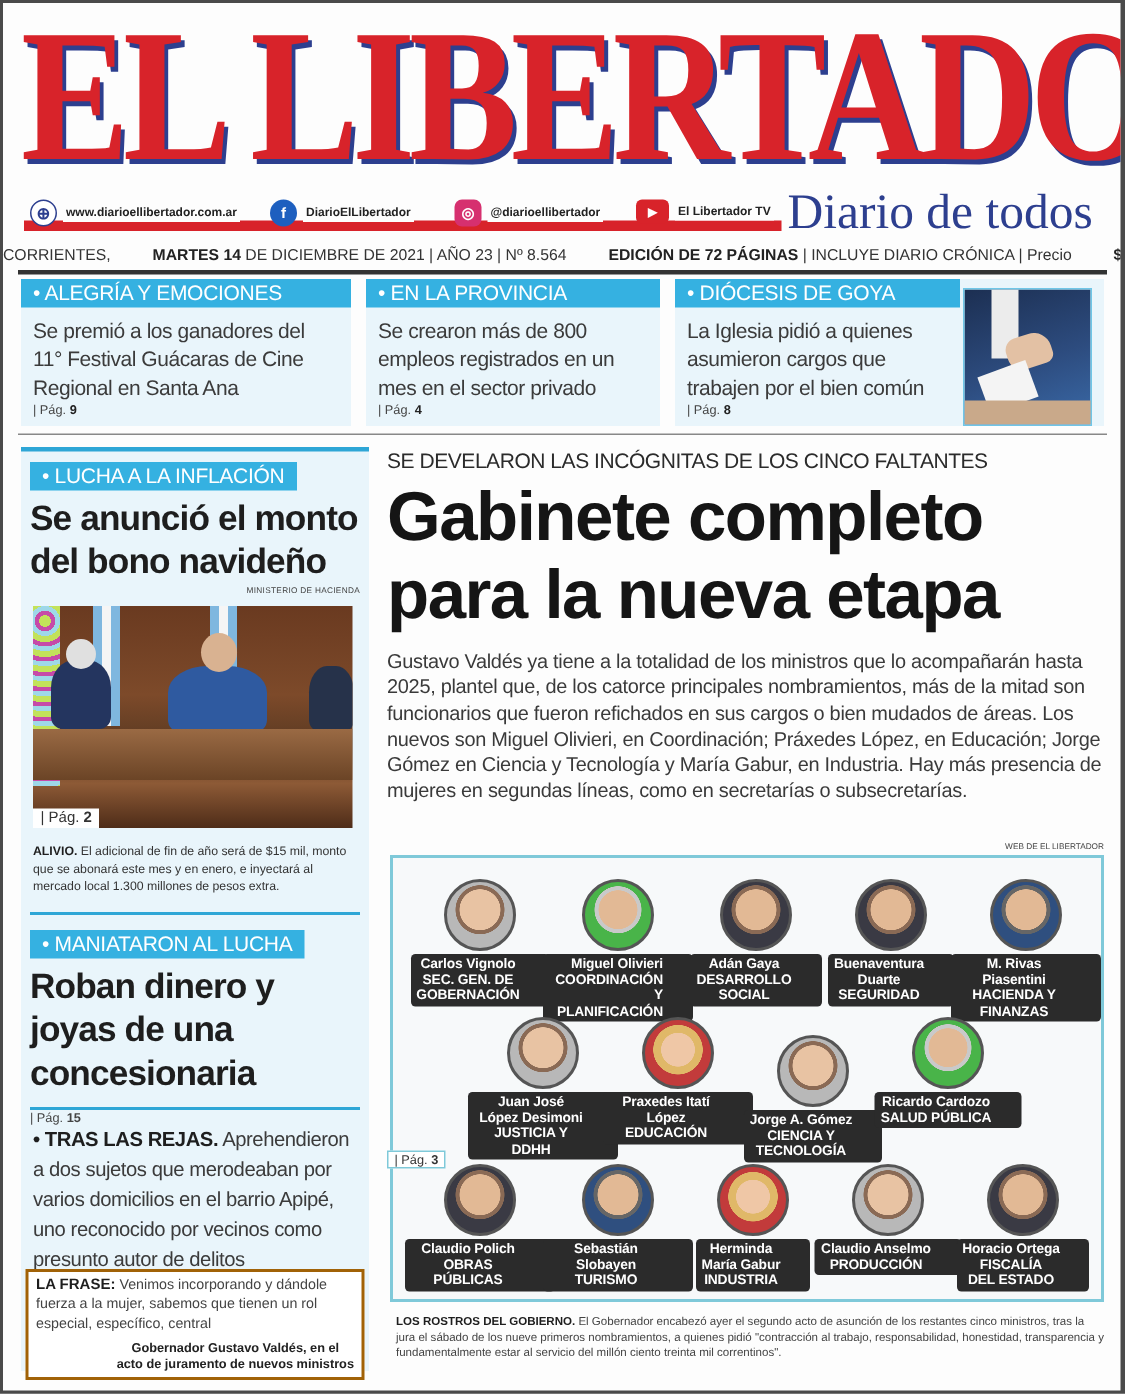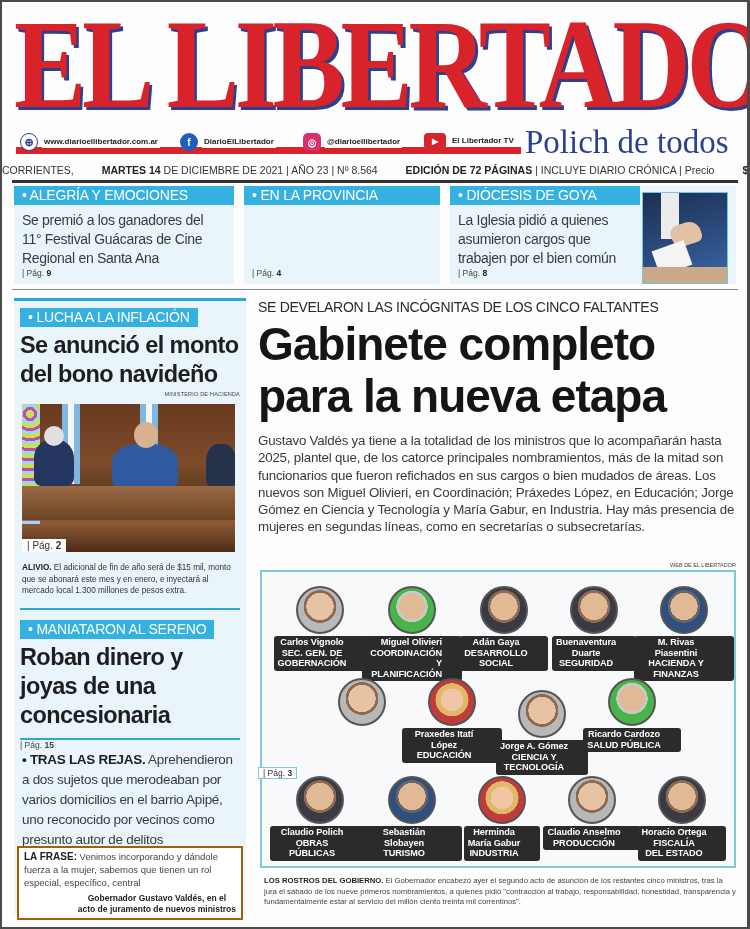"Polich de todos" div.tagline { text: Polich -> Diario }
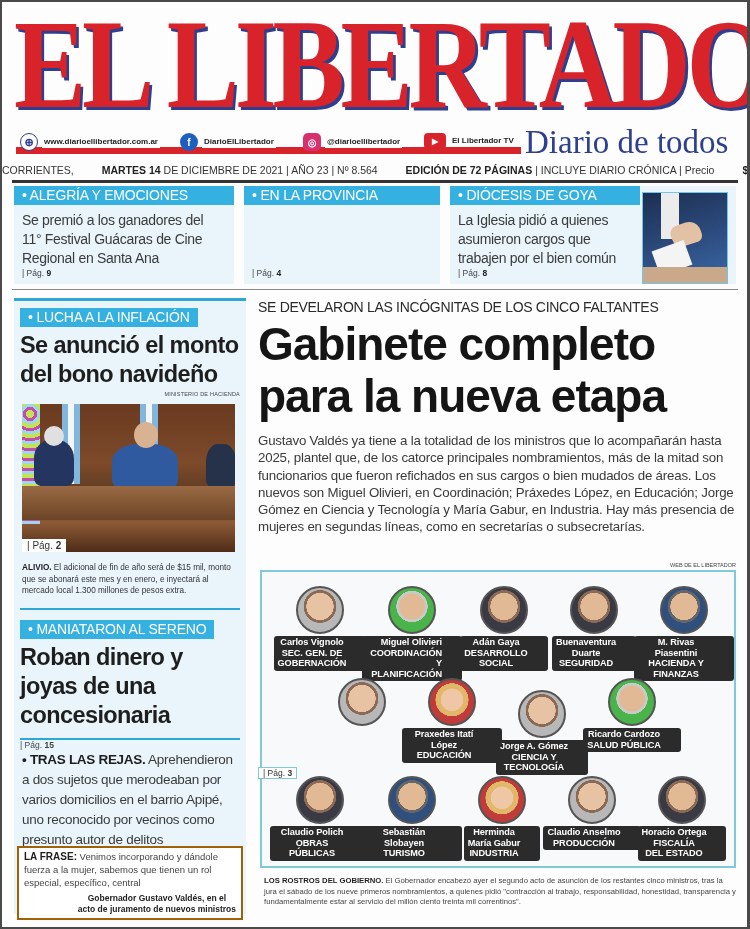"Se crearon más de 800" div.body { html: none -> <div>Se crearon más de 800 empleos registrados en un mes en el sector privado</div> }
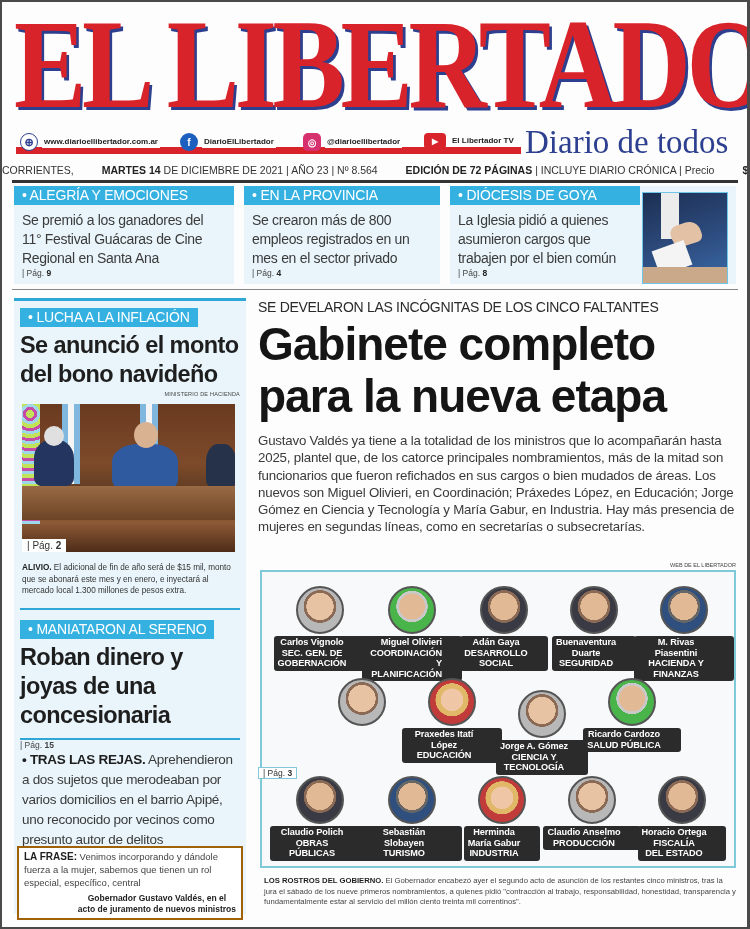"• MANIATARON AL SERENO" span.kicker { text: SERENO -> LUCHA }
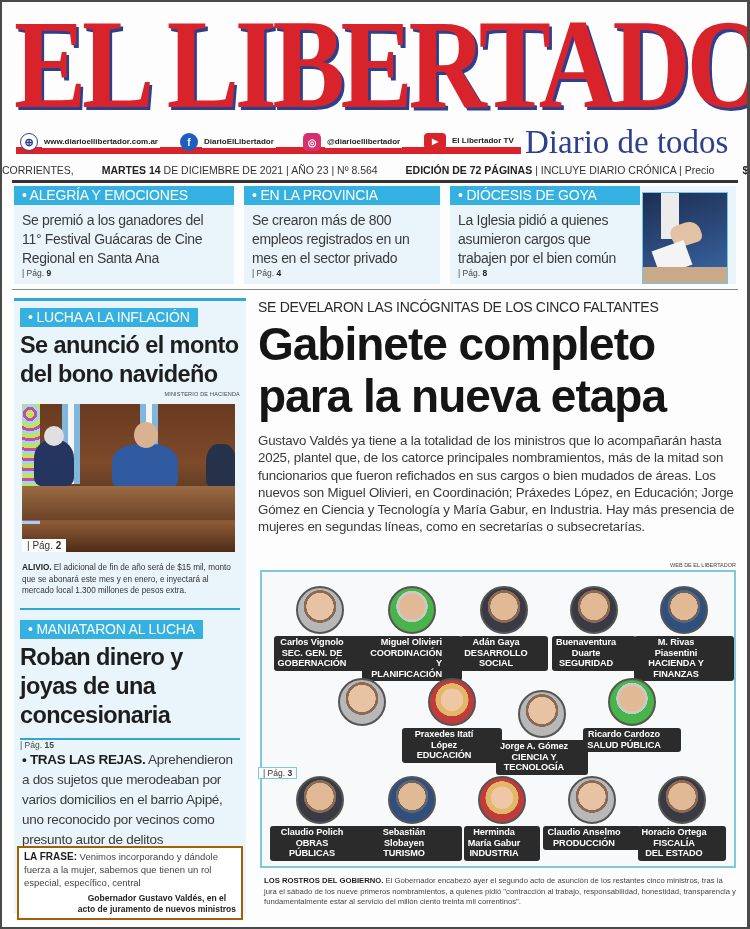"Juan José" div.label { html: none -> <div><span>Juan José</span><span>López Desimoni</span><span>JUSTICIA Y DDHH</span></div> }
